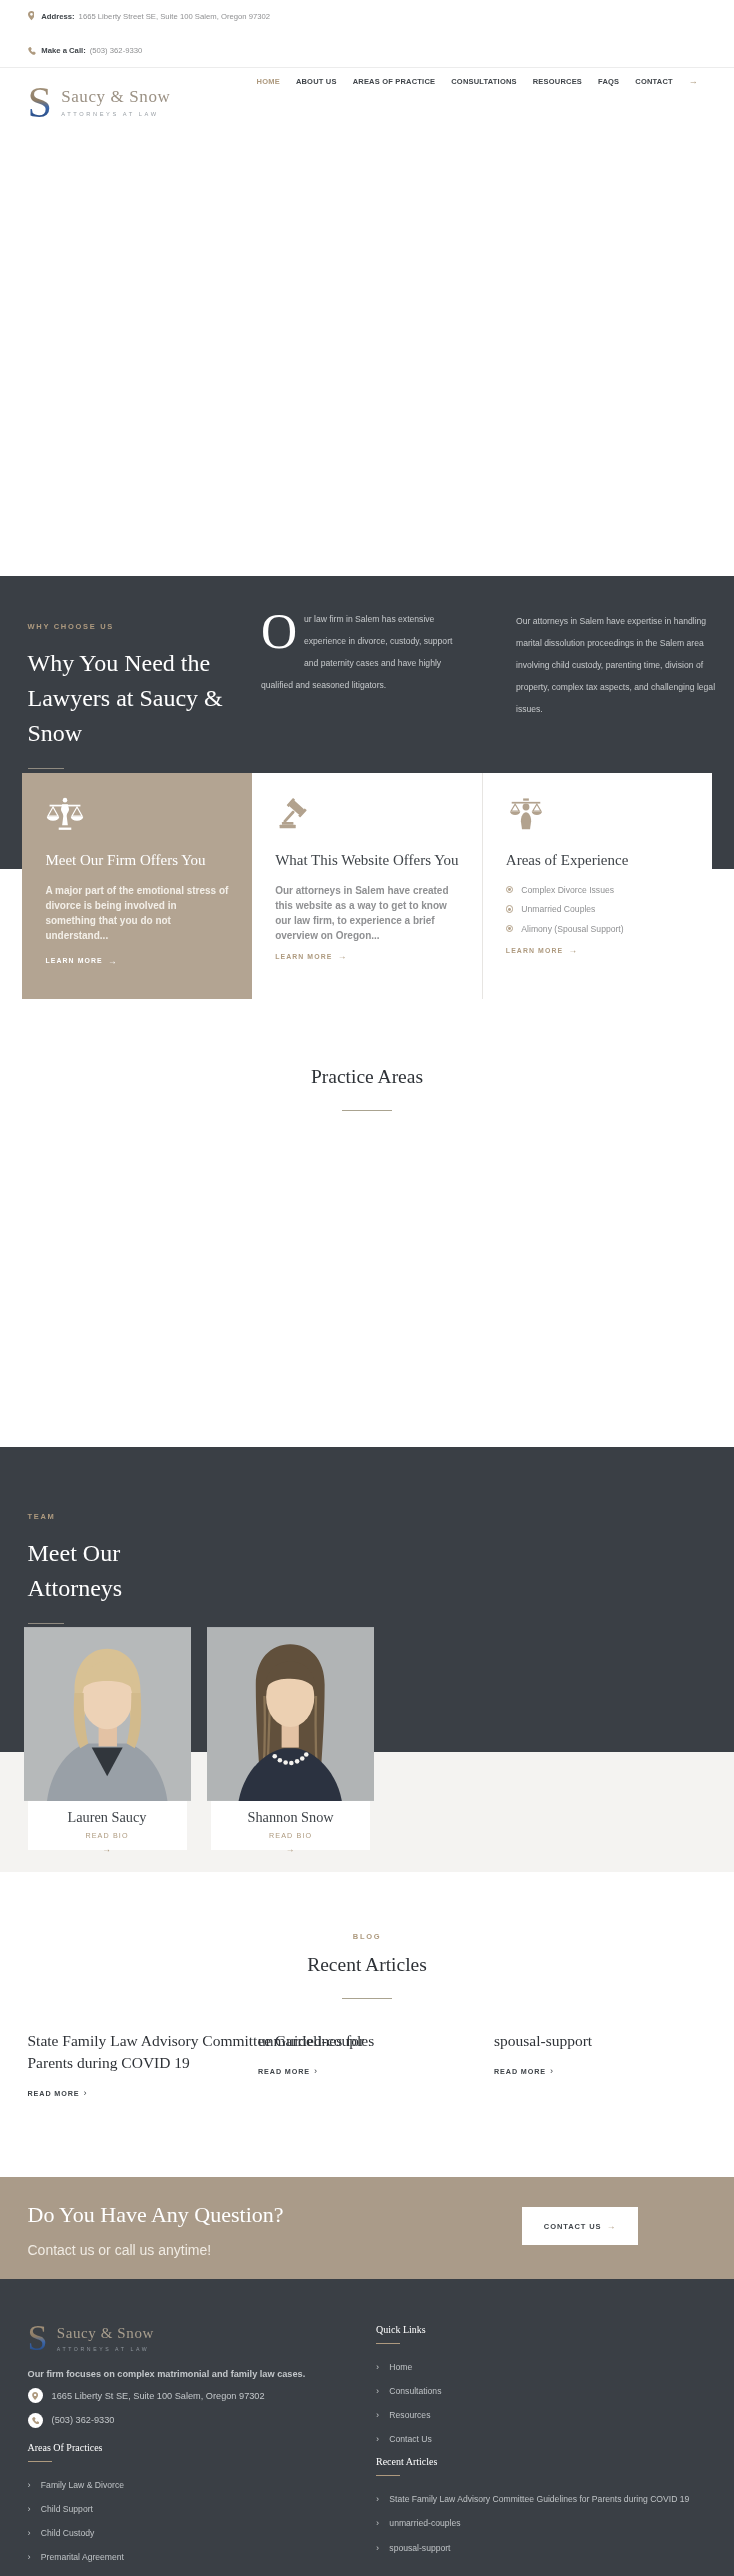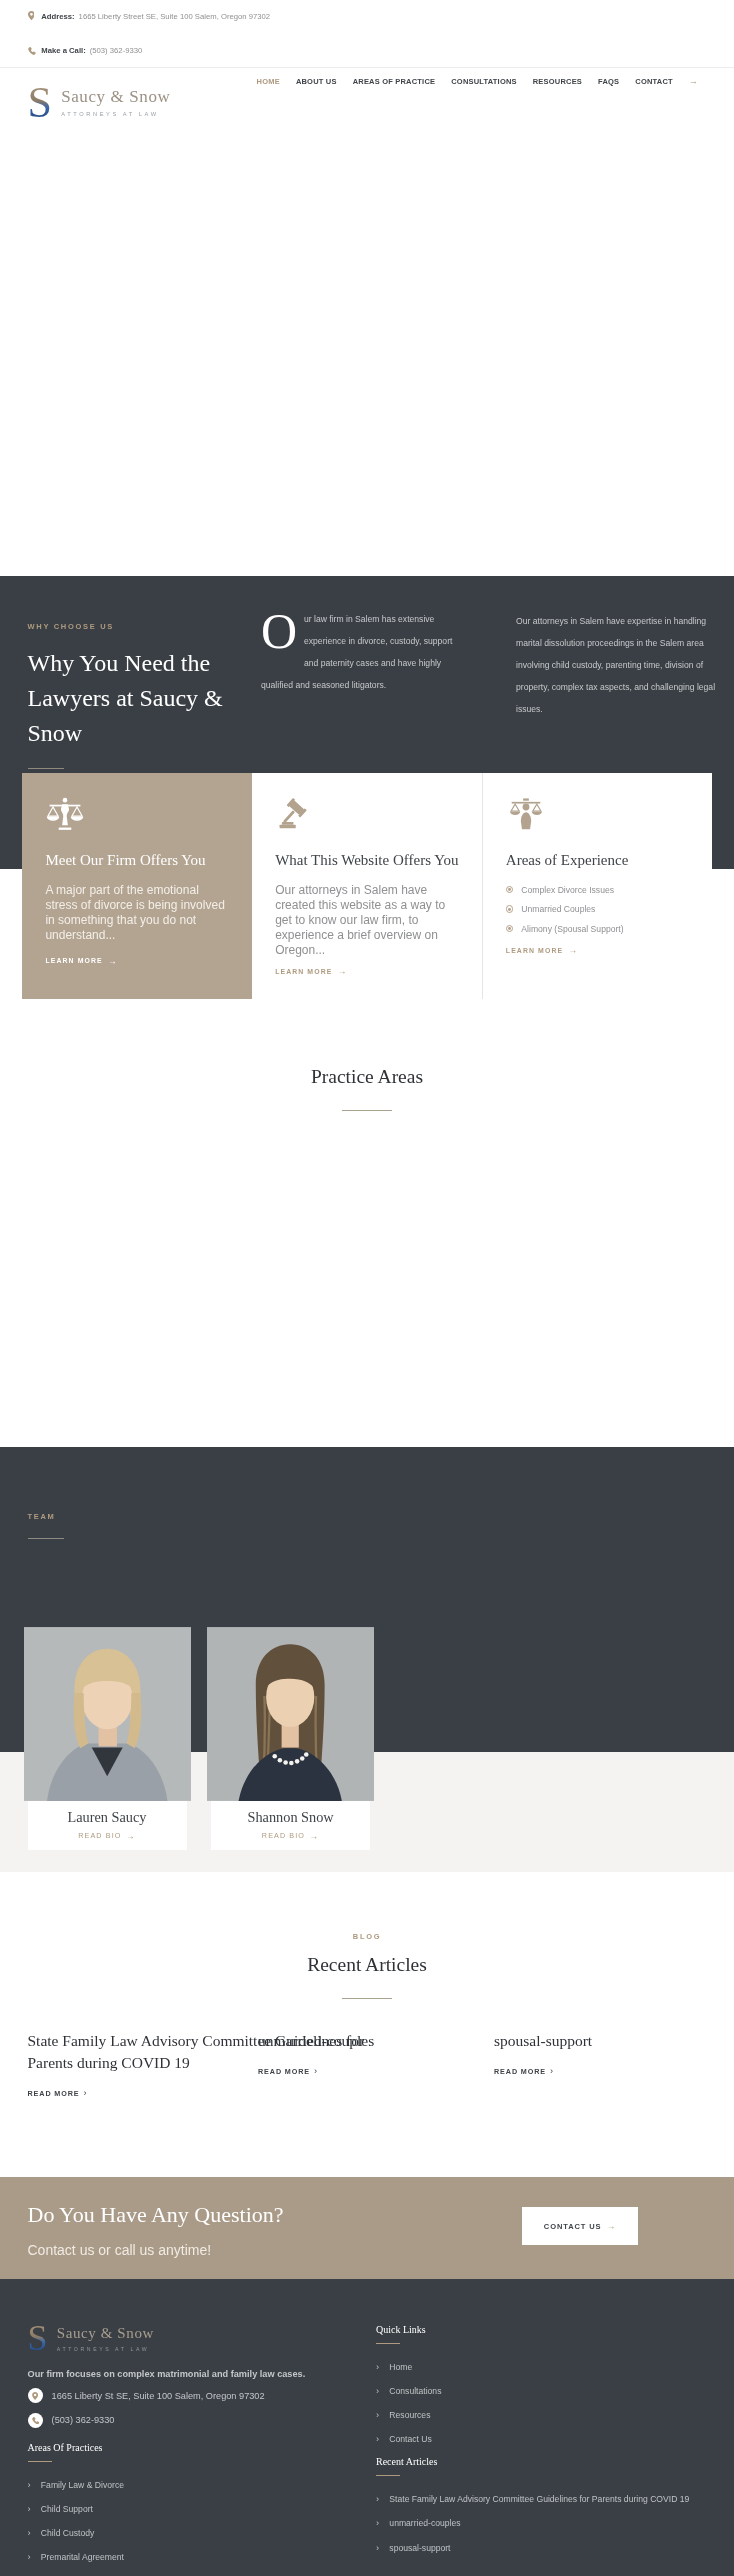"A major part of the" .card p { font-size: 12px -> 10px; font-weight: none -> bold }
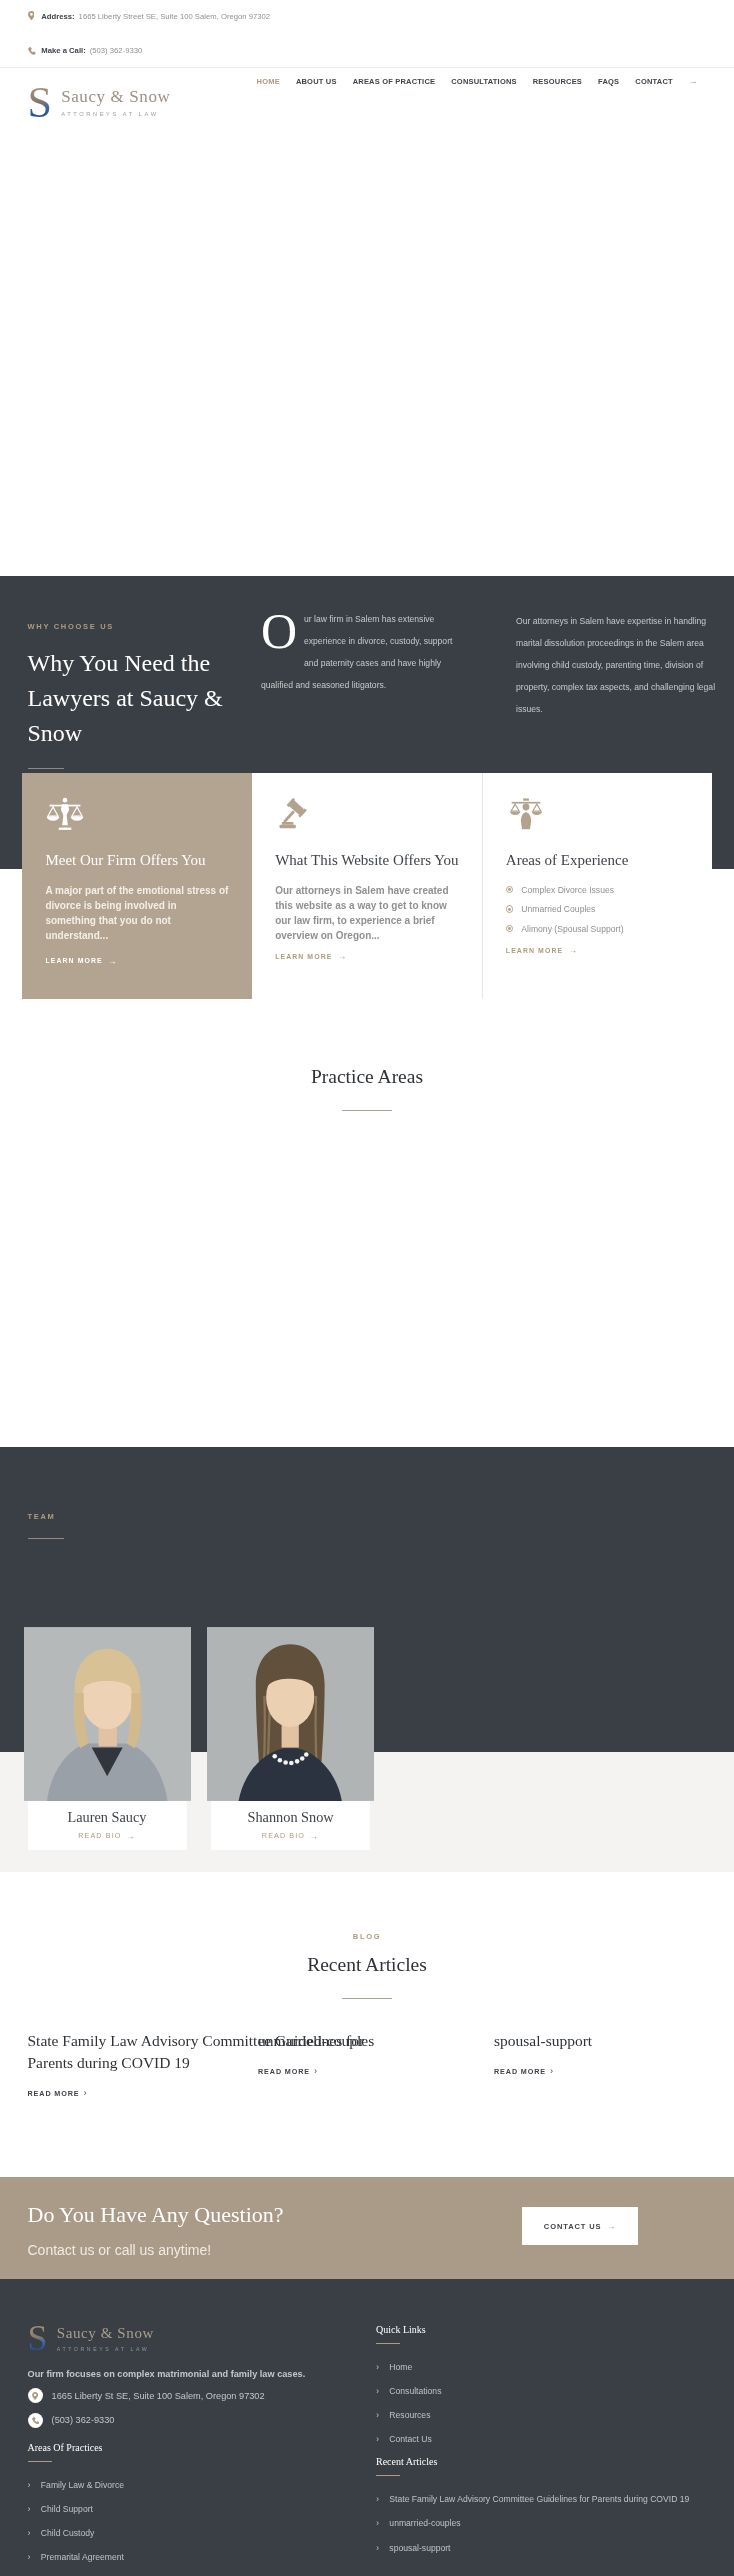"Meet Our Attorneys" h2 { html: none -> <h2>Meet Our Attorneys</h2> }
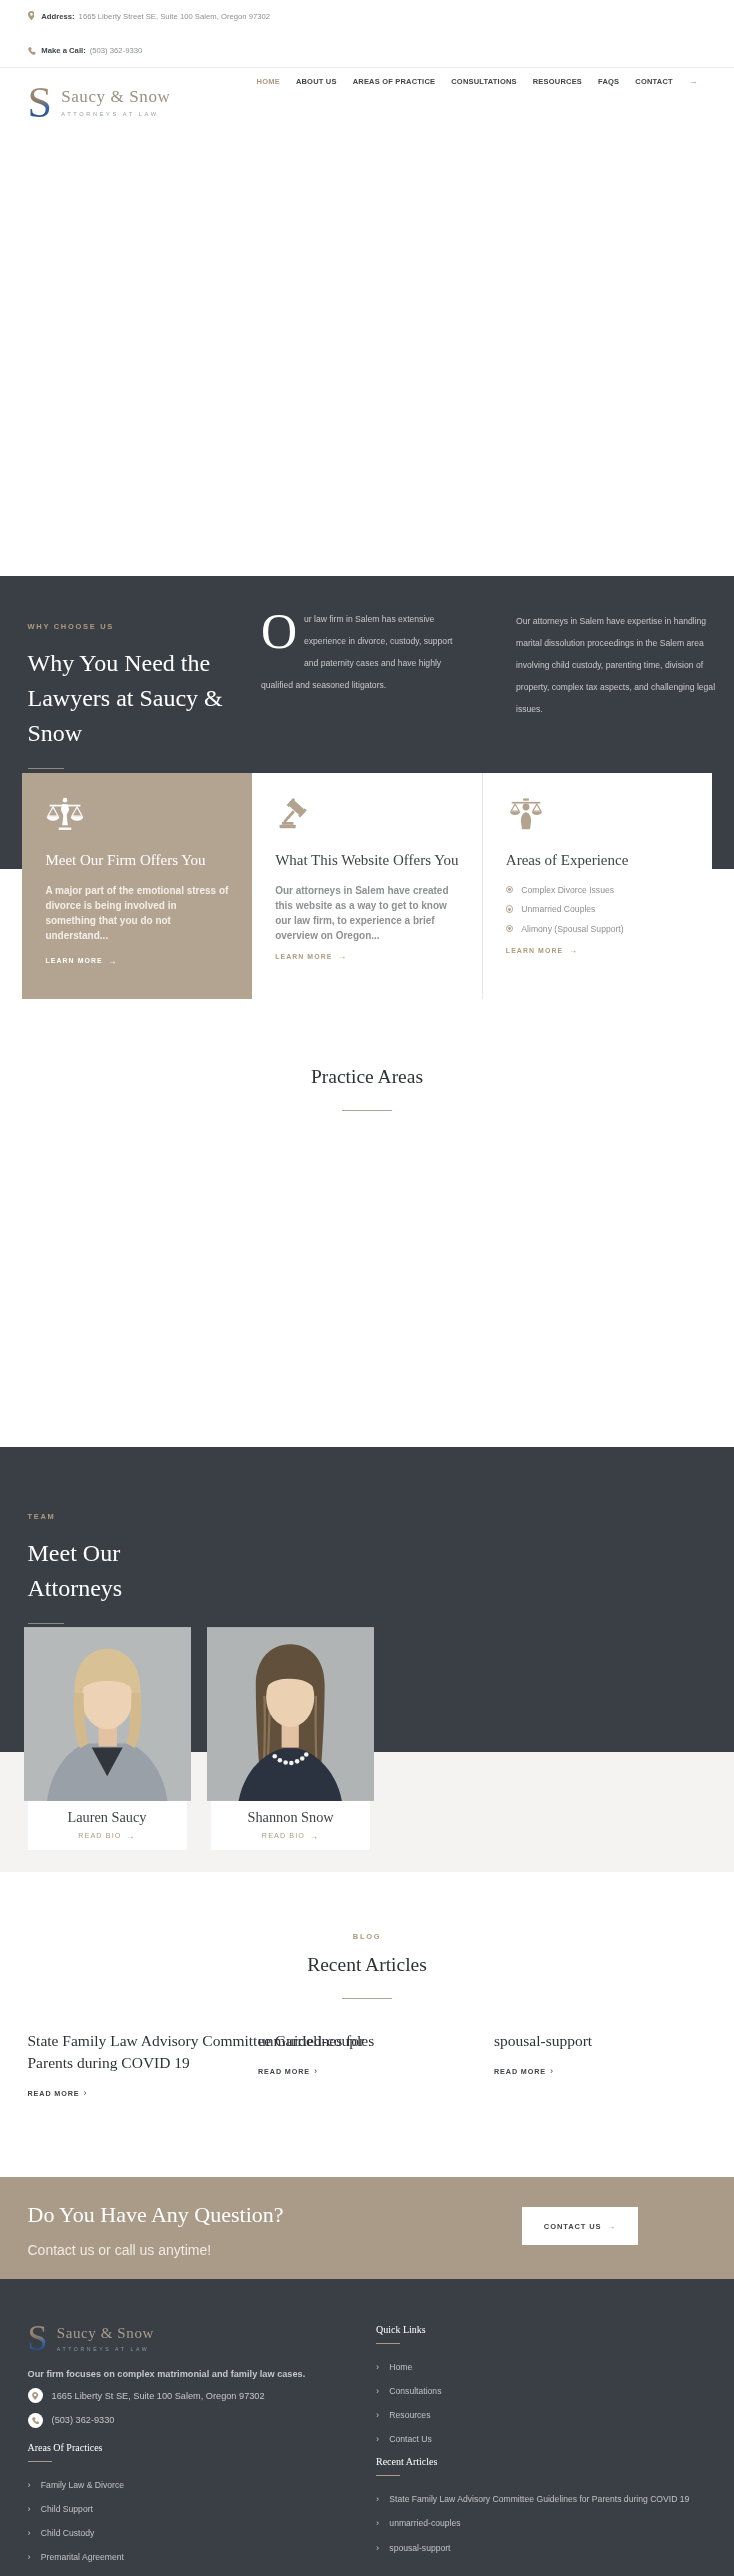"READ BIO" .read-bio { flex-direction: none -> column }
